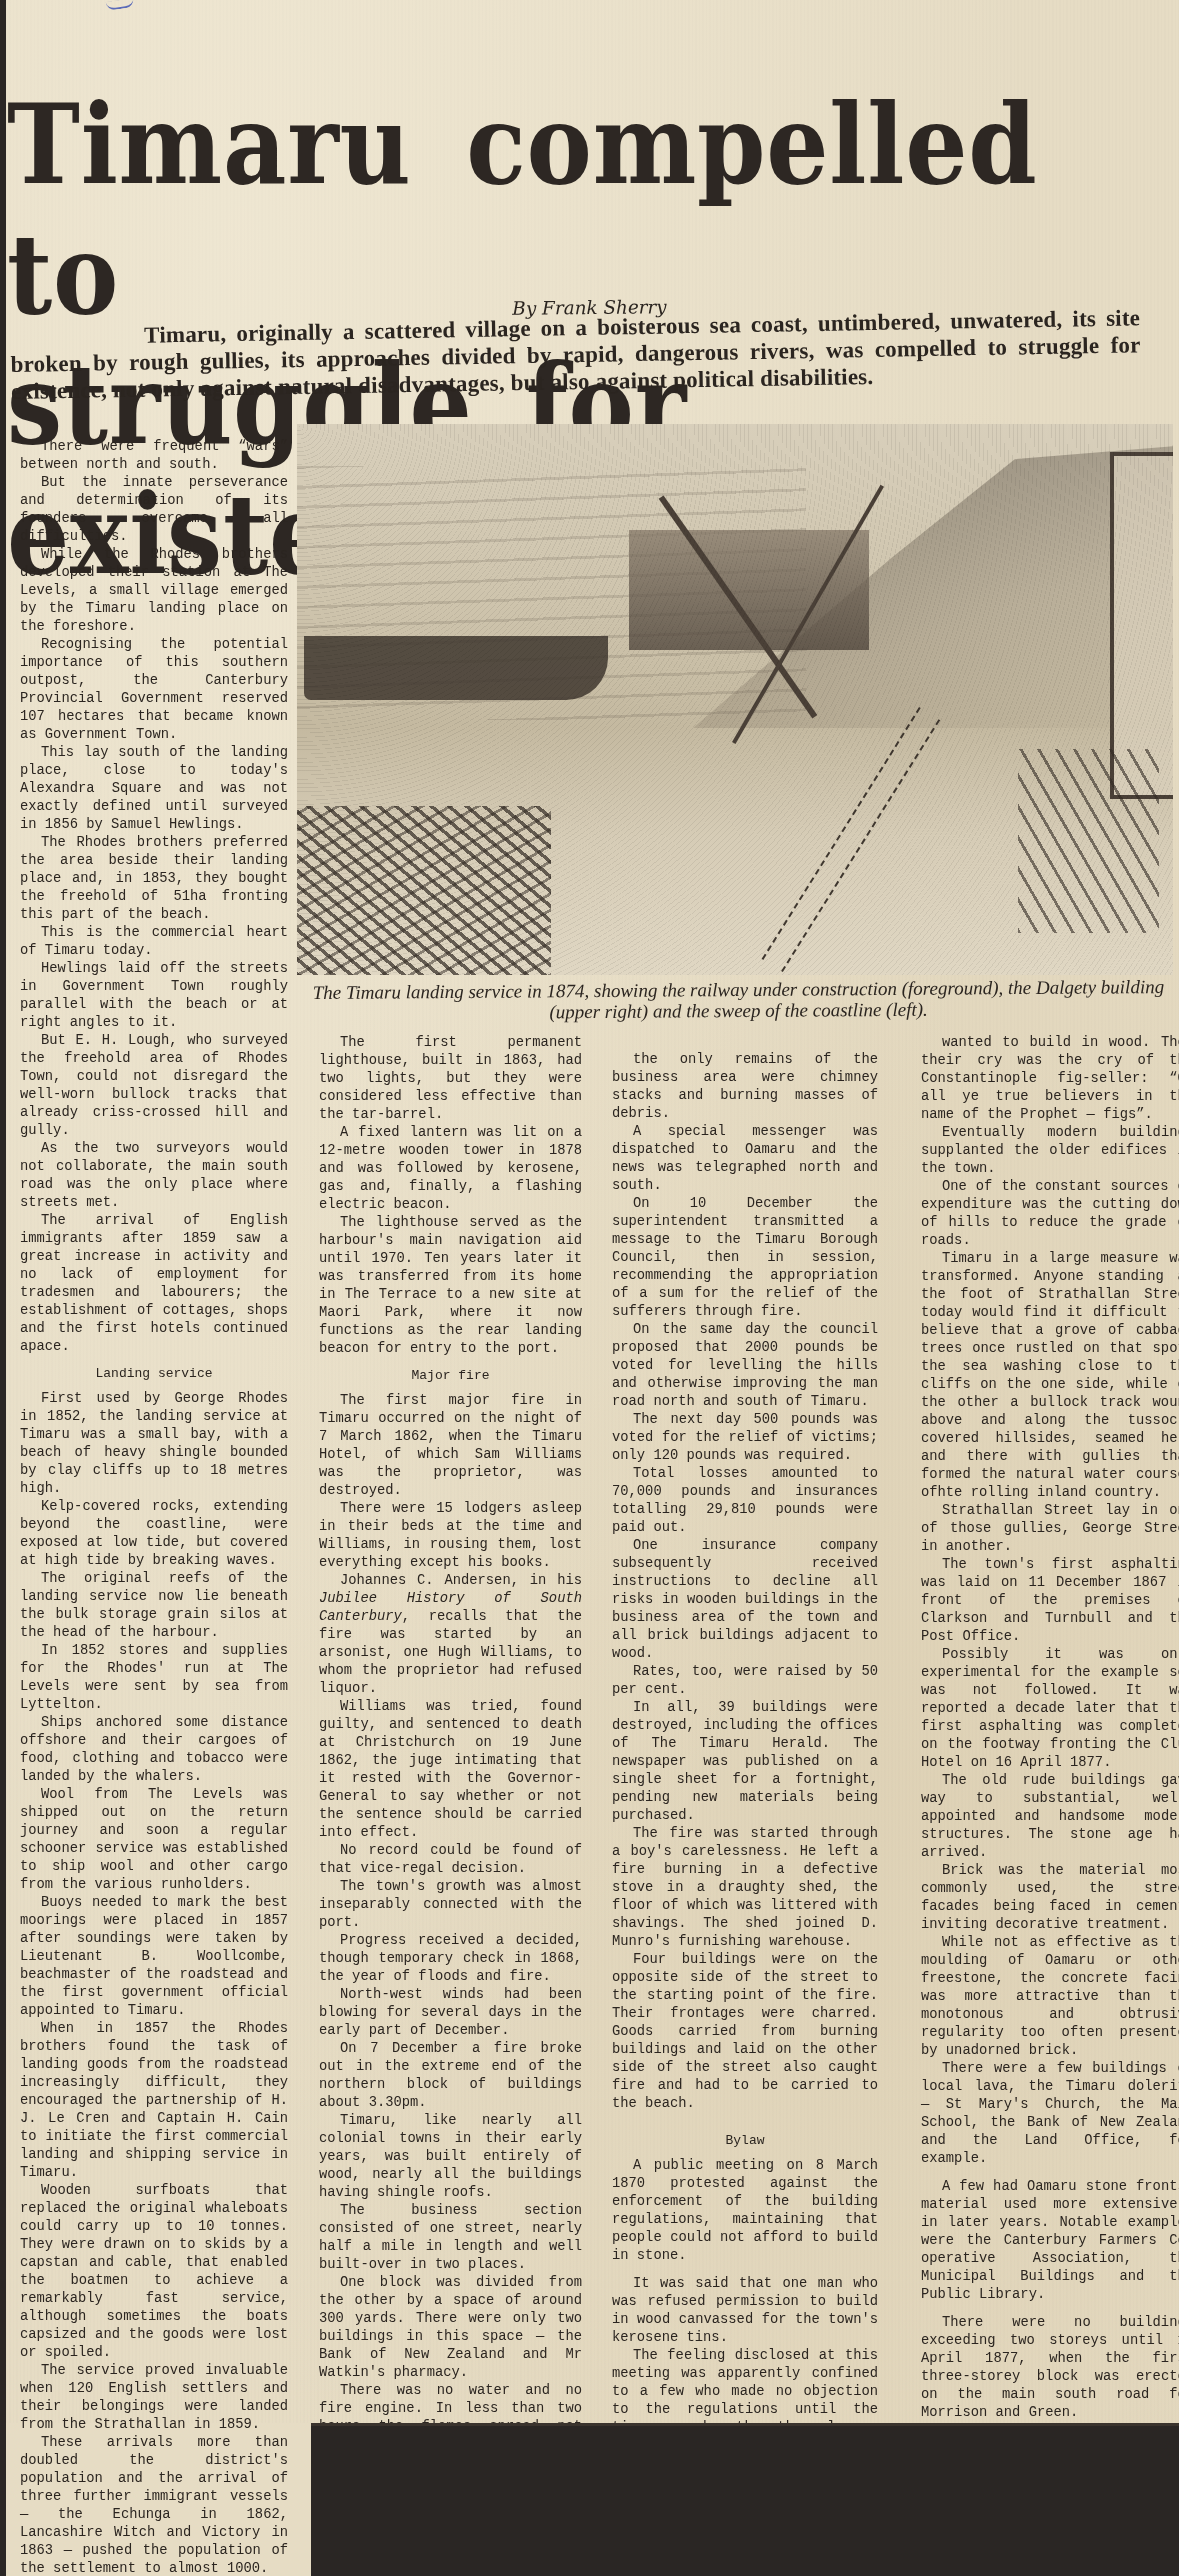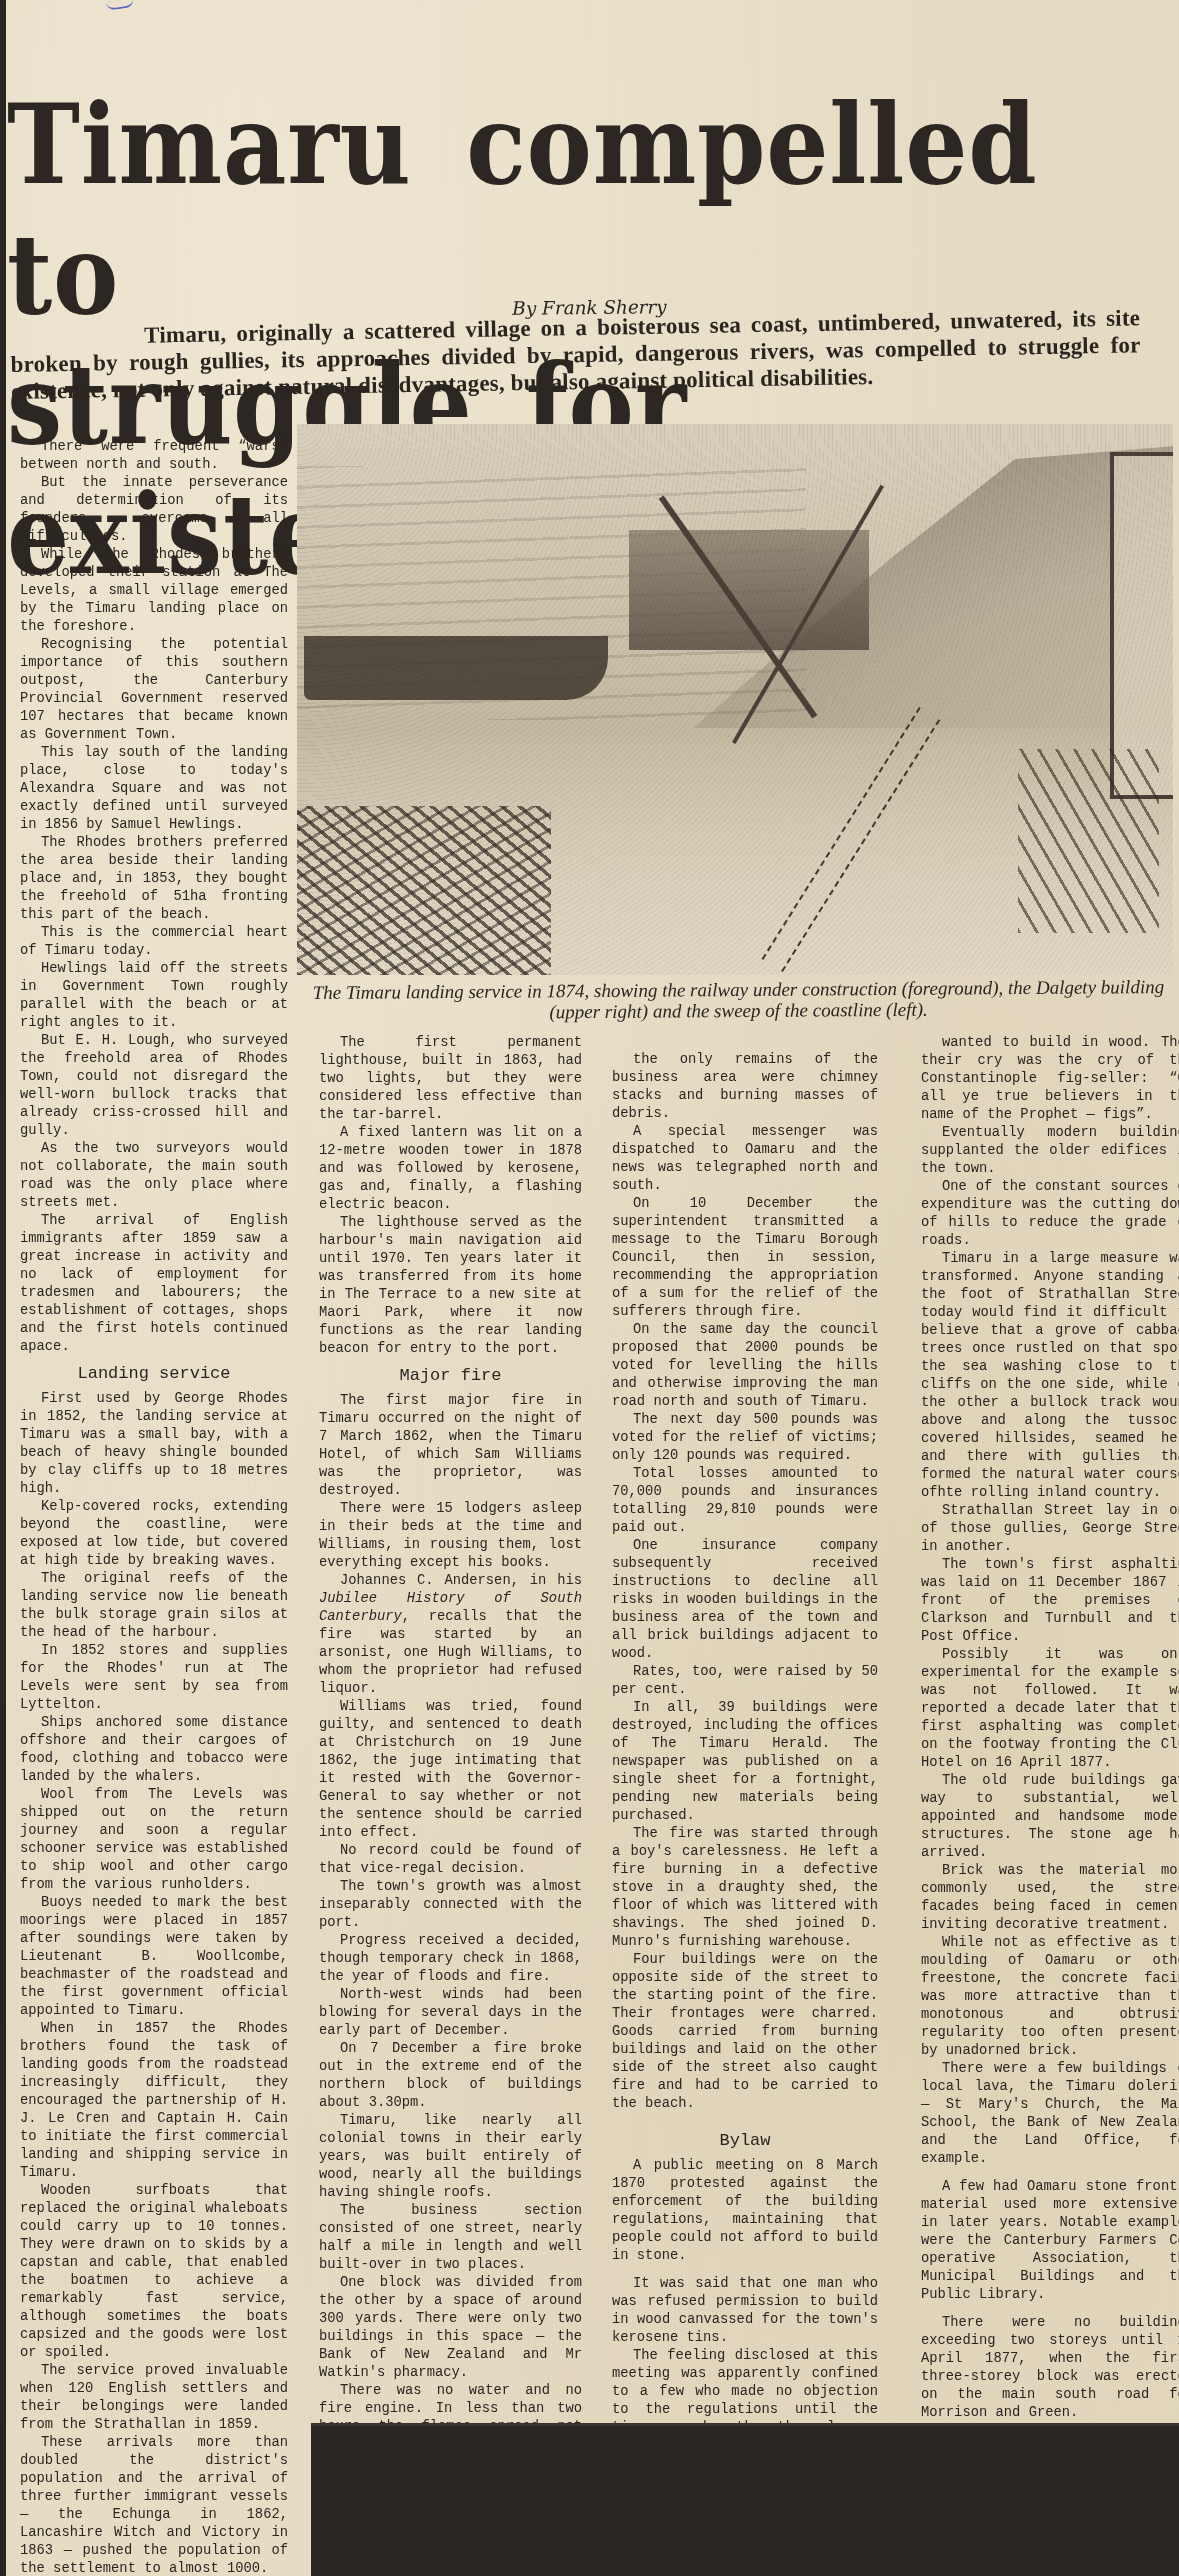"Landing service" .col h3 { font-size: 17px -> 13px }
